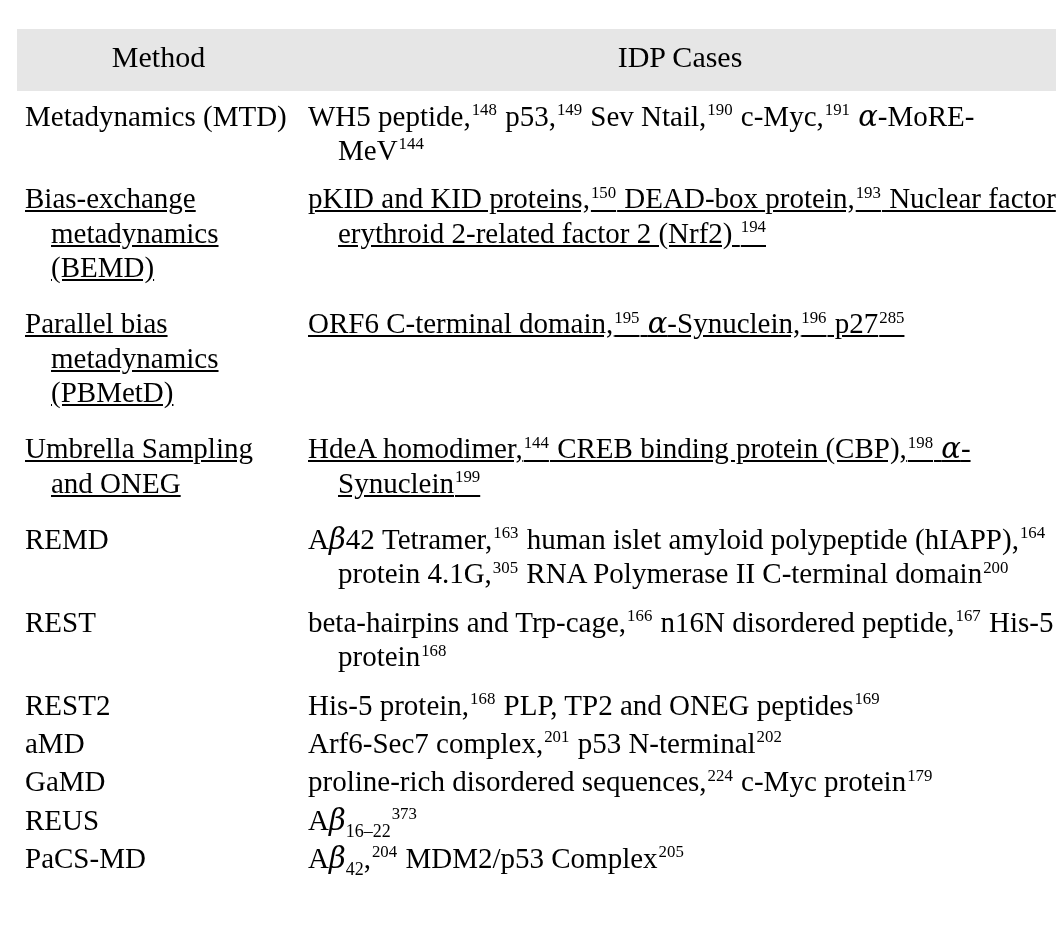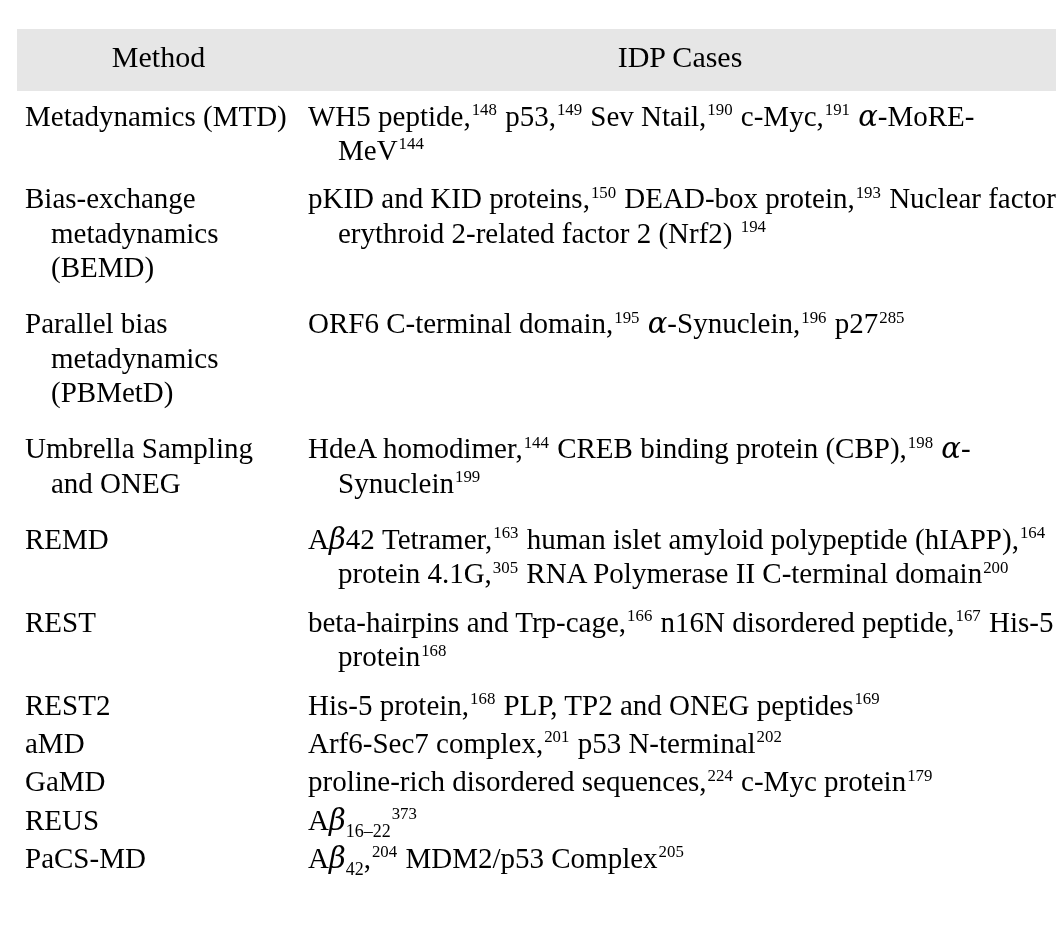"Bias-exchange metadynamics (BEMD)" tbody tr.row-gap-lg td { text-decoration: none -> underline }
